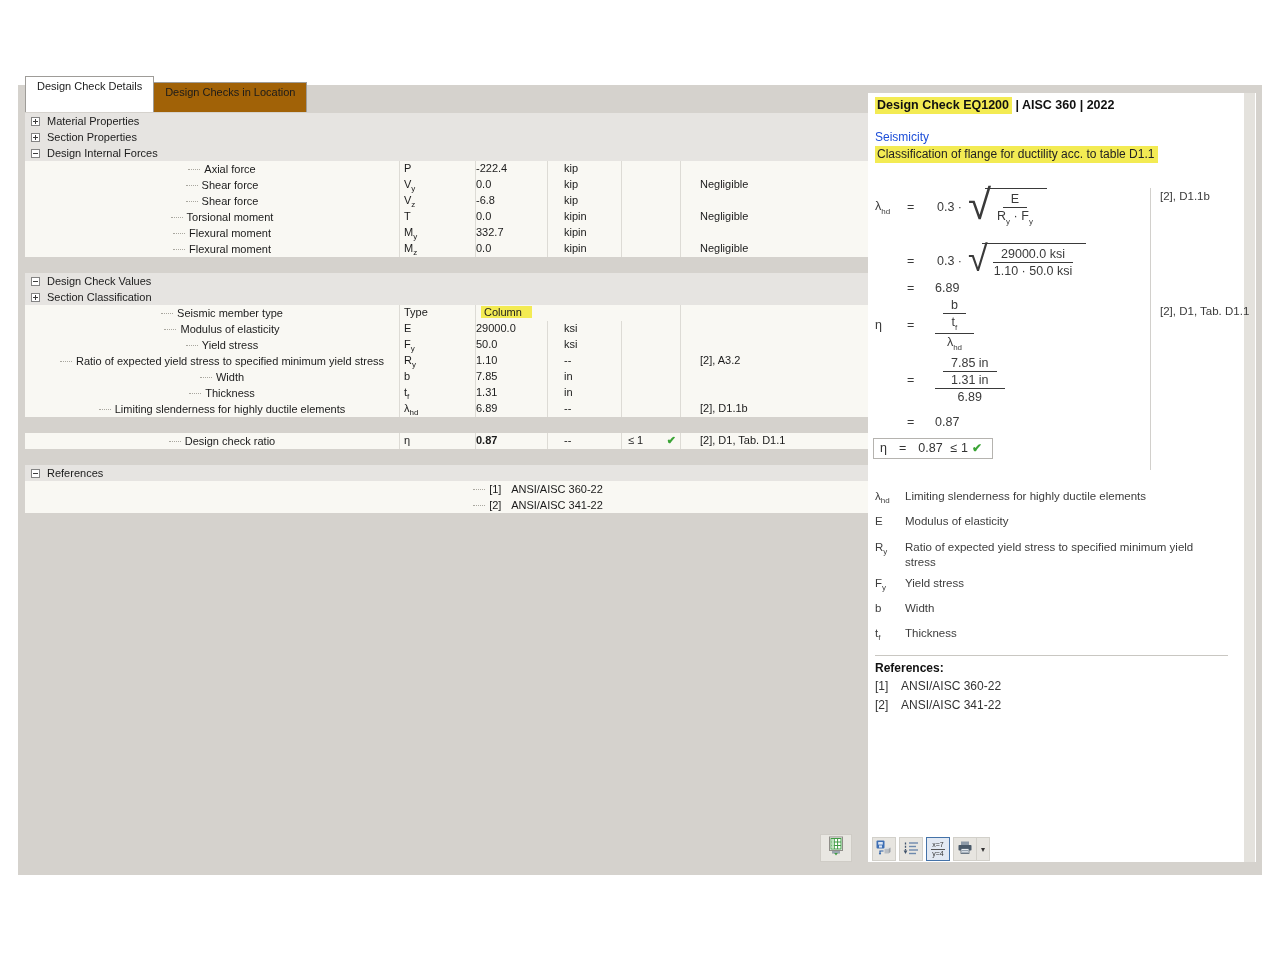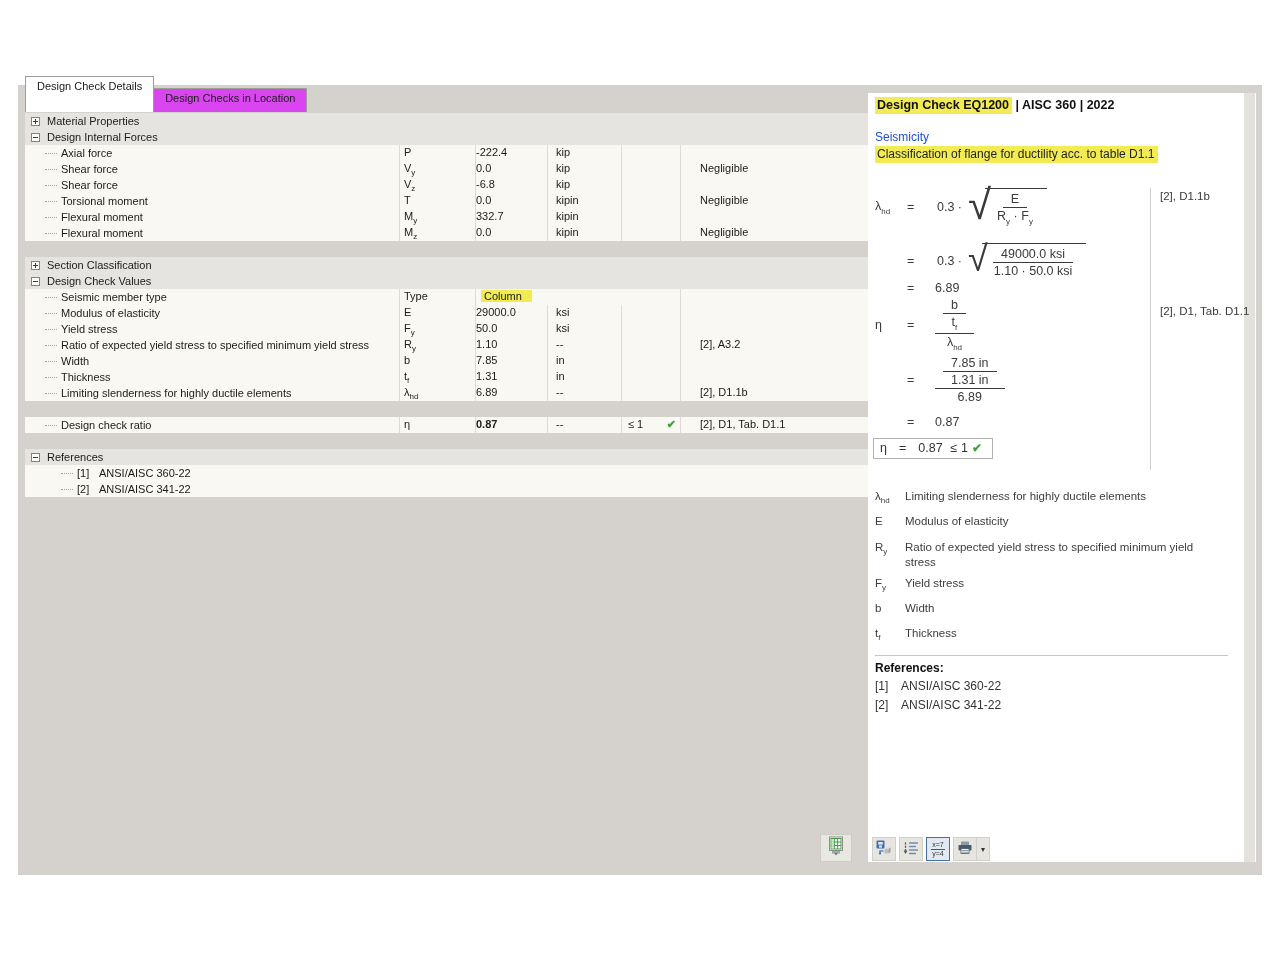"Design Checks in Location" .tab.inactive { background: #d946ef -> #a16207; height: 24px -> 30px }
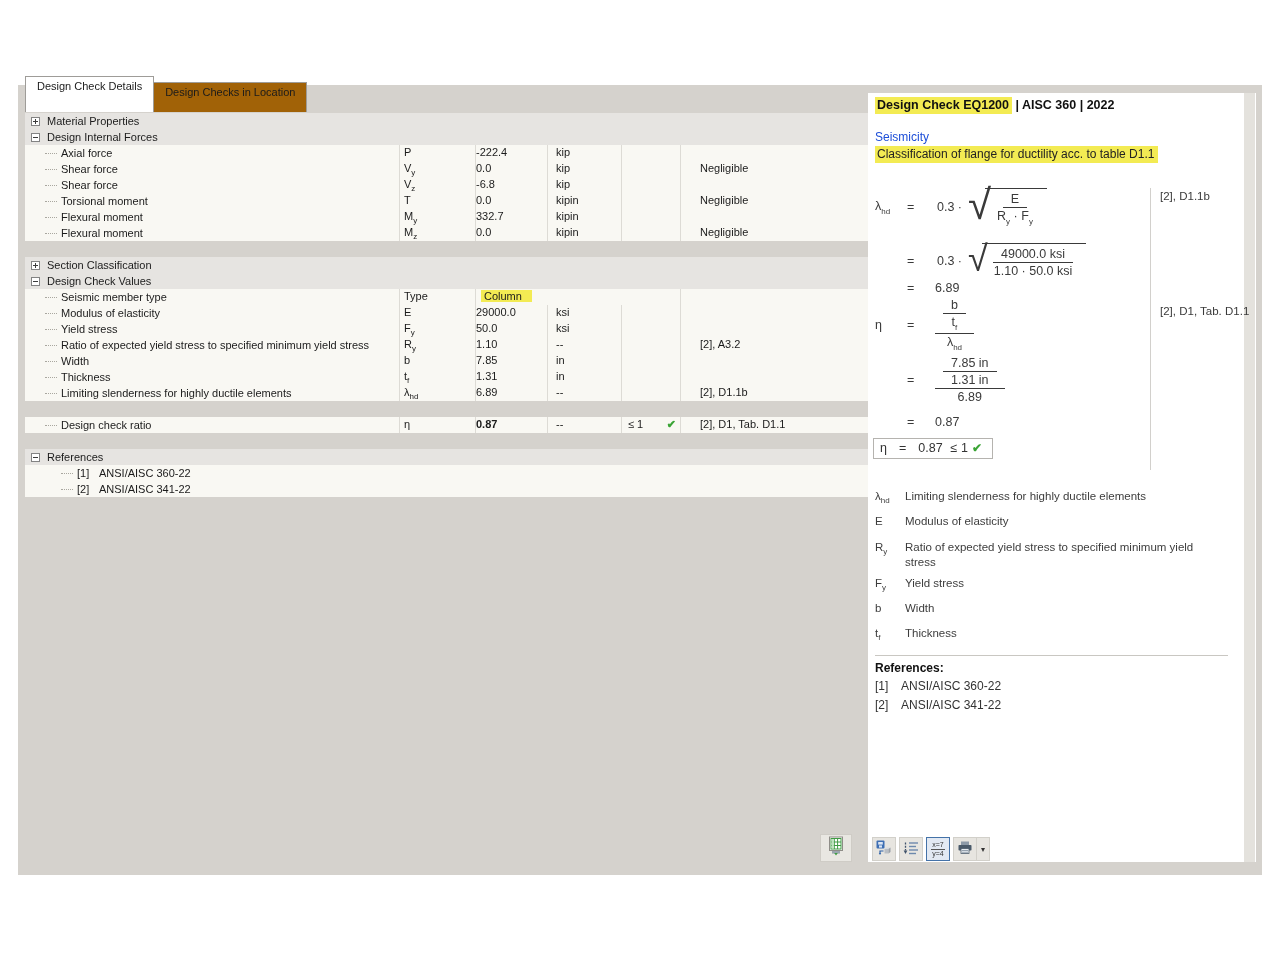"Section Properties" div.trow { html: none -> <div> <span></span> <span>Section Properties</span> <span>W 14x176 | AISC 16</span> </div> }
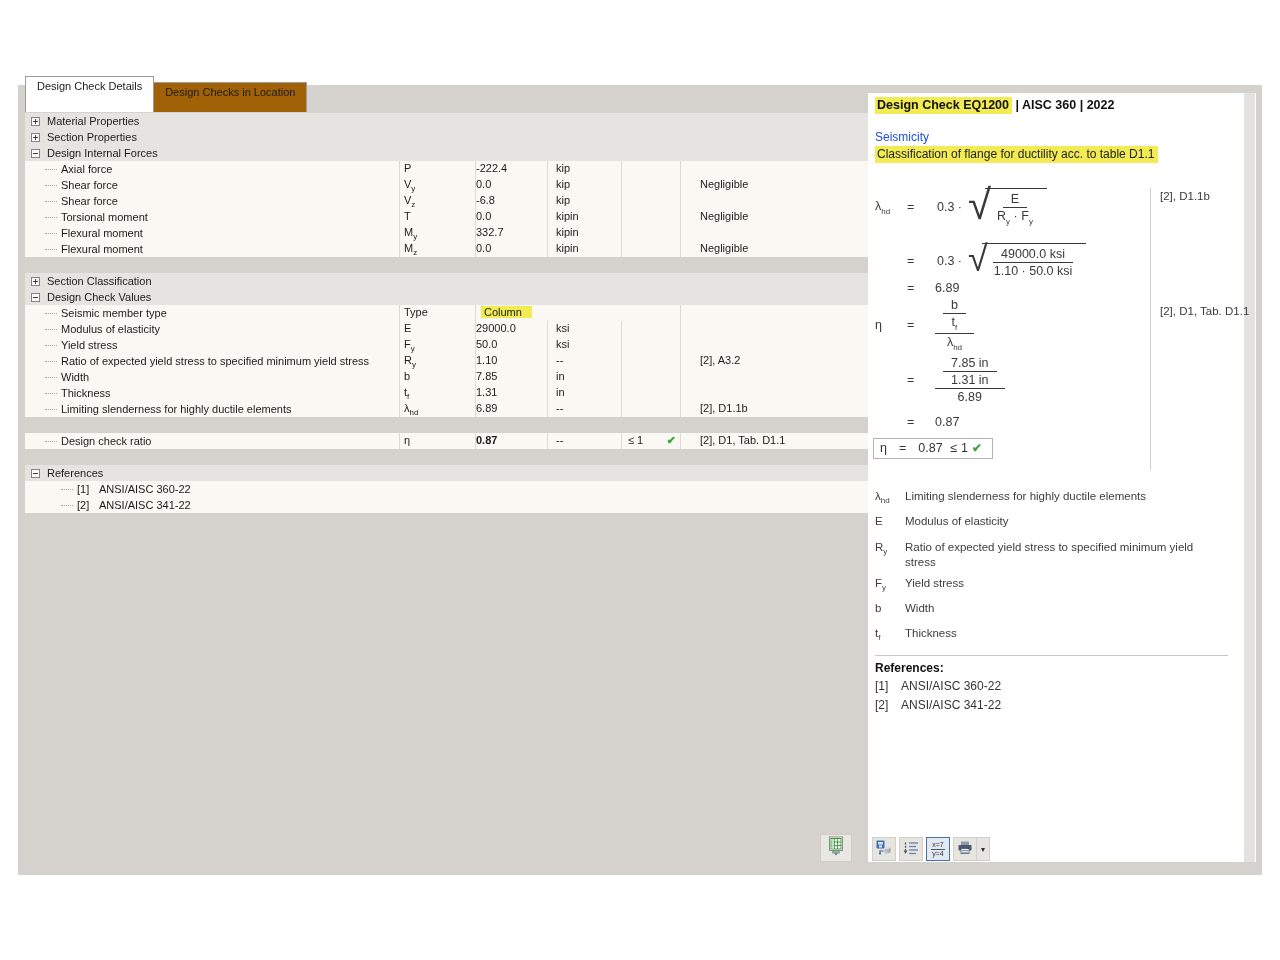"Axial force" .c.lab { justify-content: none -> center }
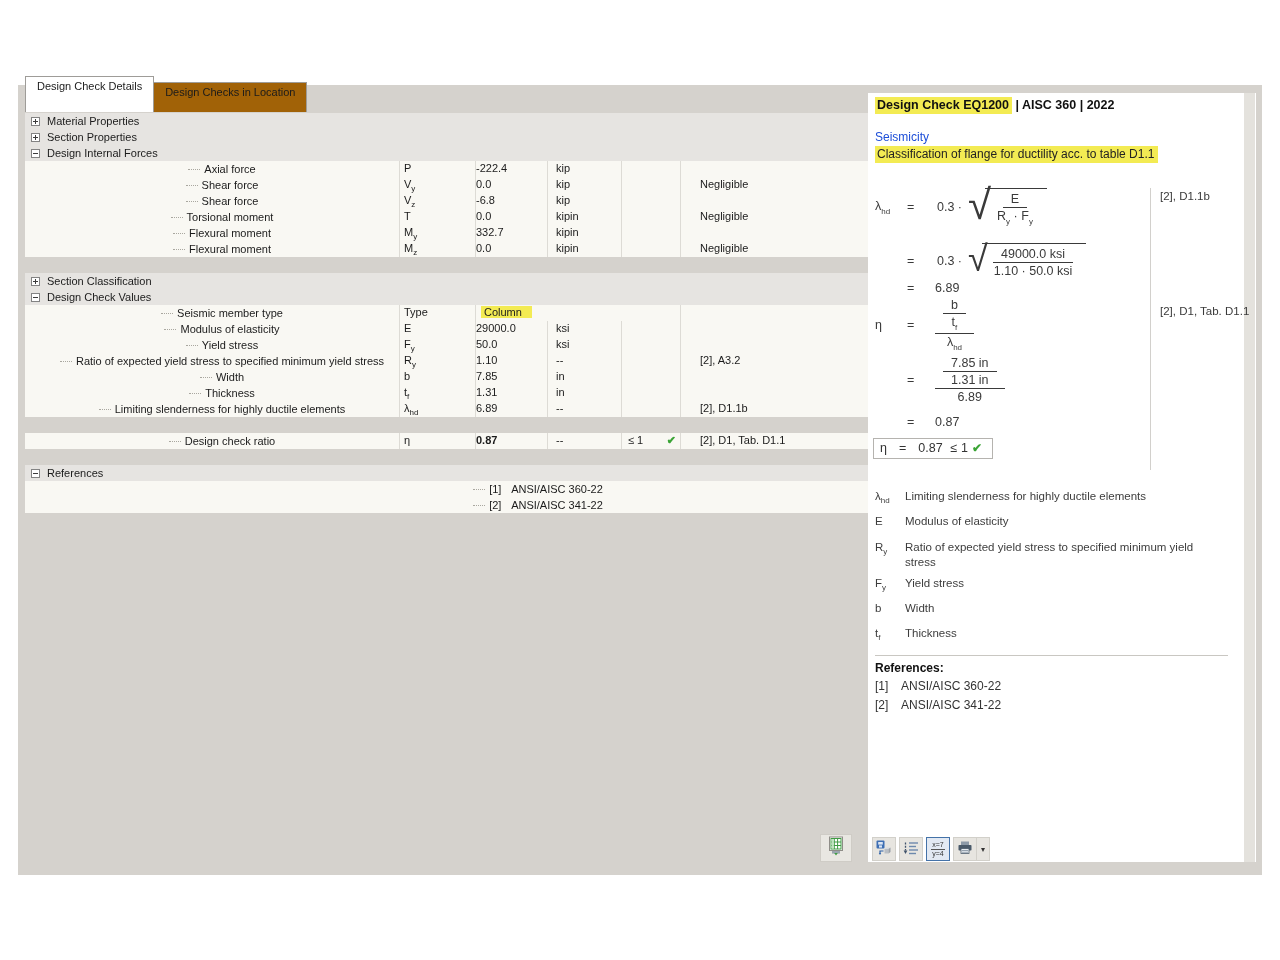"kip" .c.unit { padding-left: 8px -> 16px }
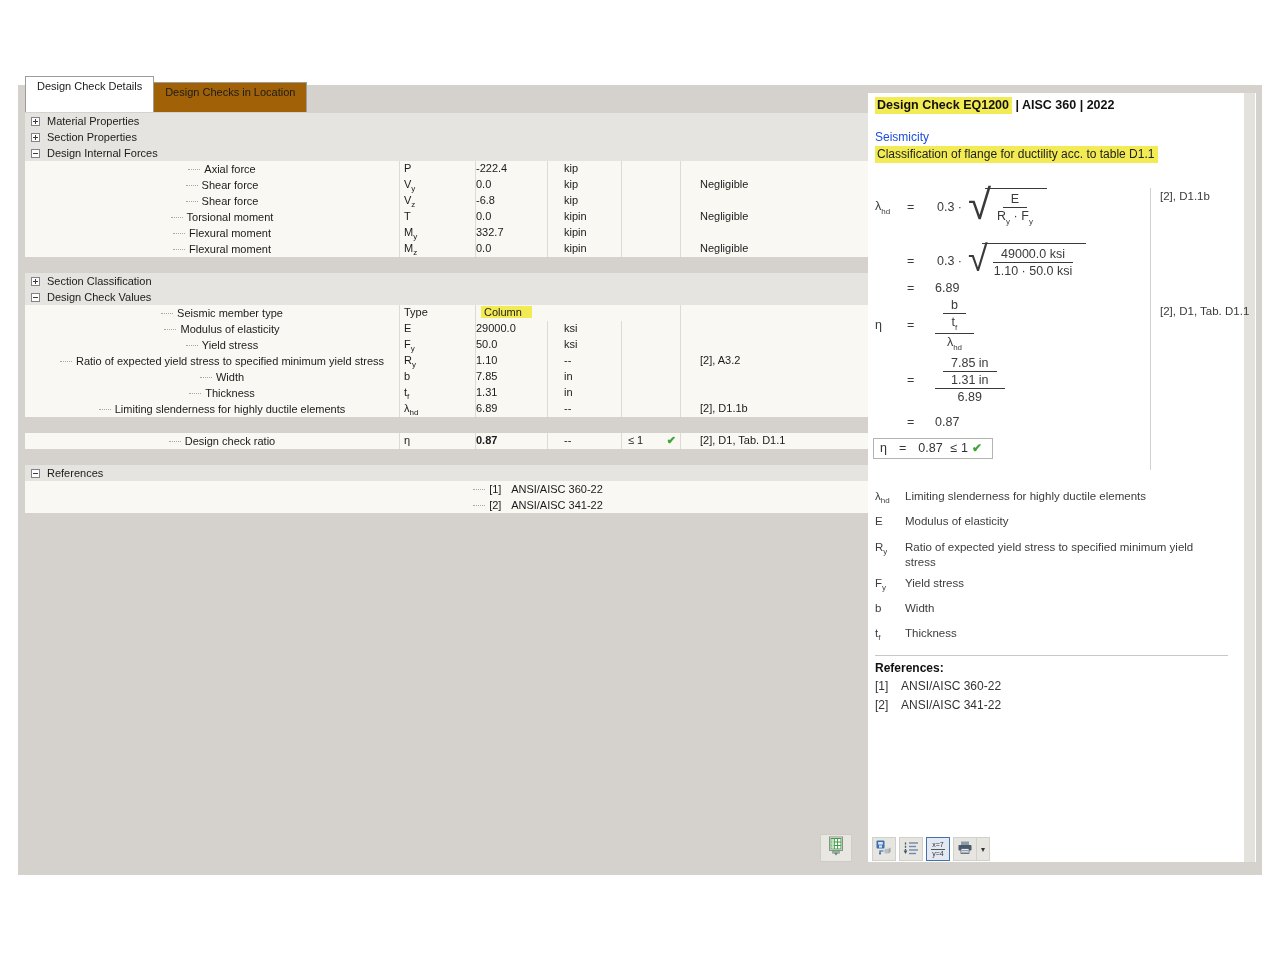"49000.0 ksi" span.fn { text: 49000.0 -> 29000.0 }
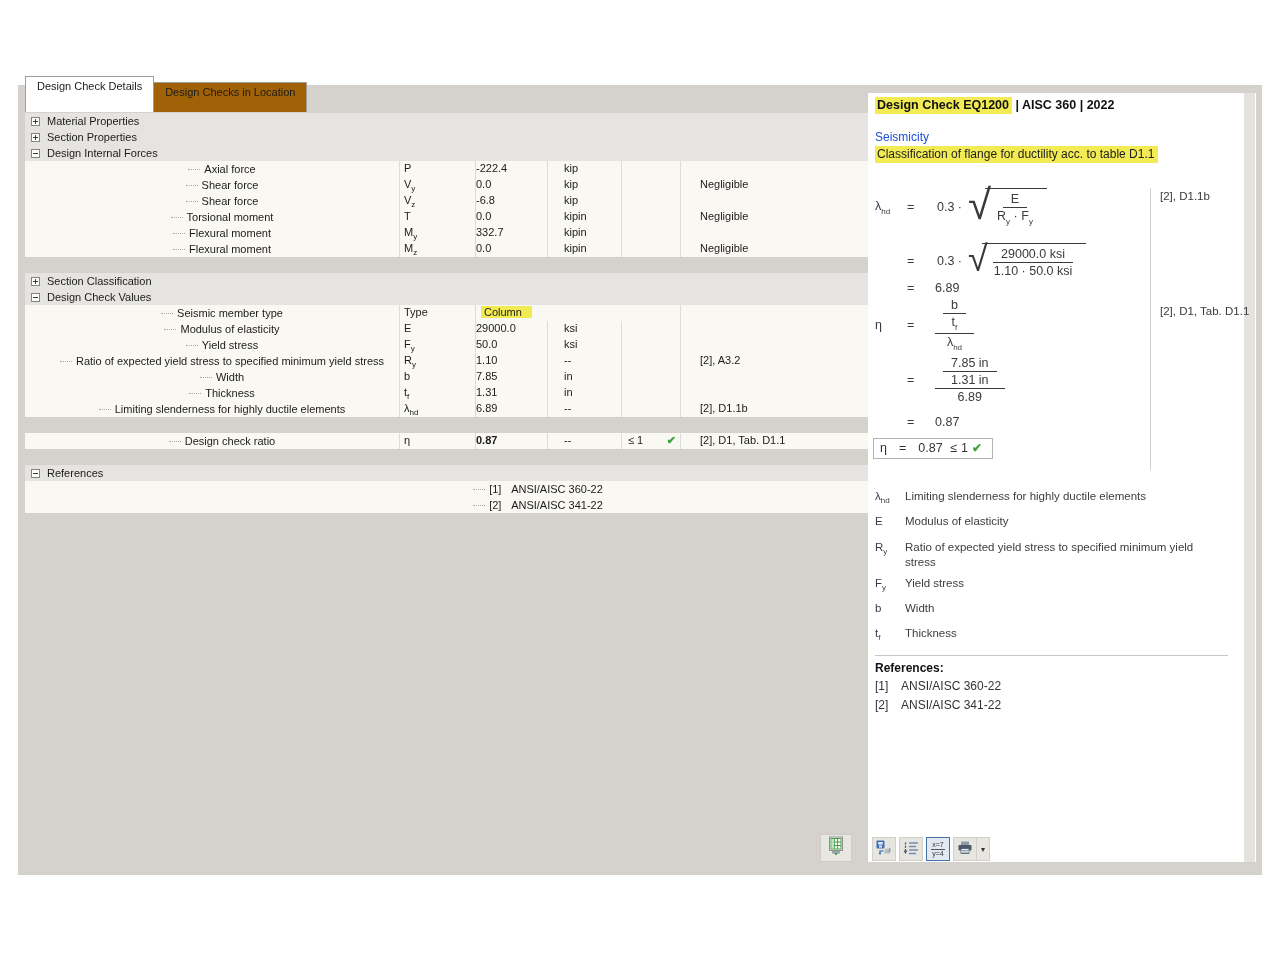"Section Classification" div.trow { order: before "Design Check Values" -> after "Design Check Values" }
